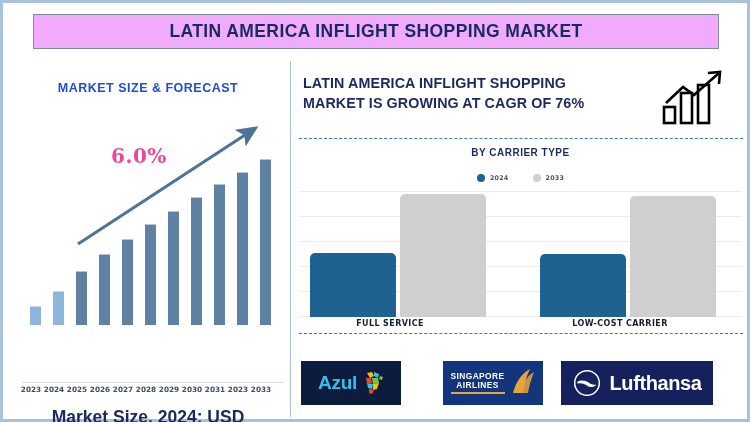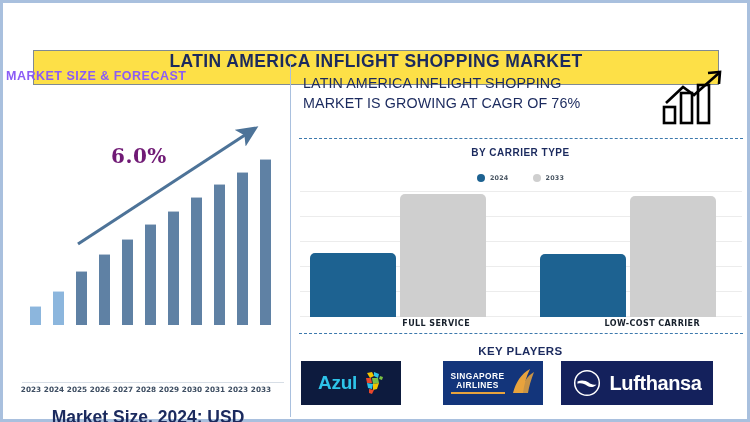"LATIN AMERICA INFLIGHT SHOPPING MARKET" .title-box { align-items: flex-start -> center; background: #fde047 -> #f0abfc; margin-top: 36px -> none }
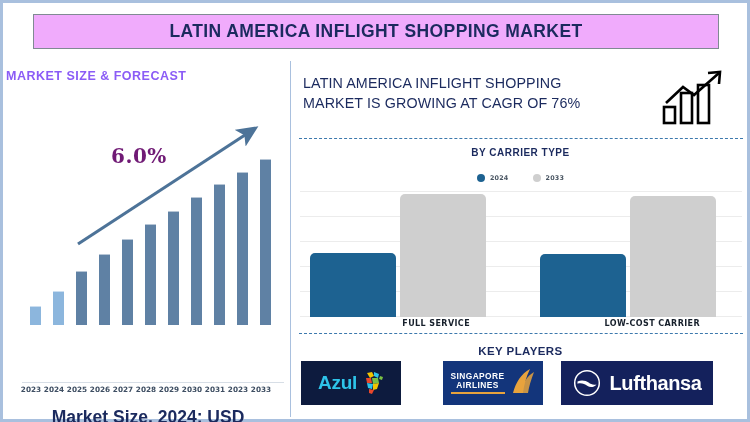"MARKET SIZE & FORECAST" .ms-head { color: #8b5cf6 -> #1d4ed8; text-align: left -> center; top: 8px -> 20px }
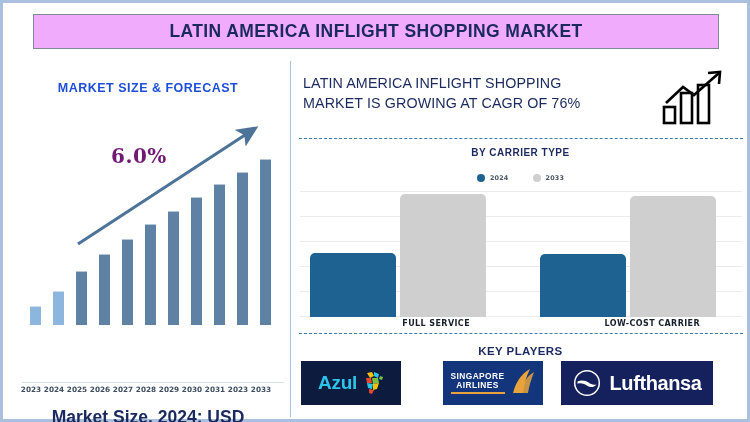"LATIN AMERICA INFLIGHT SHOPPING" .headline { font-weight: normal -> bold }
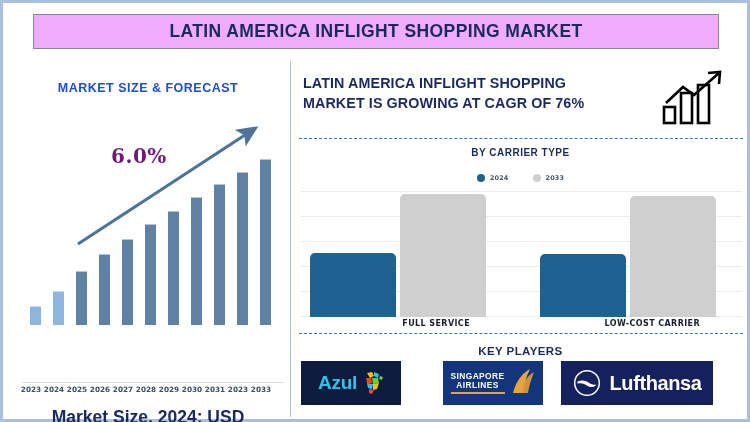"6.0%" .cagr { color: #701a75 -> #ec4899 }
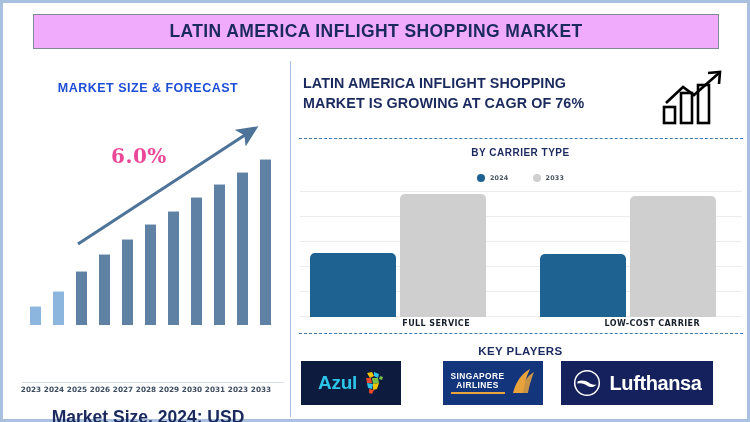"FULL SERVICE" .cat { text-align: right -> center }
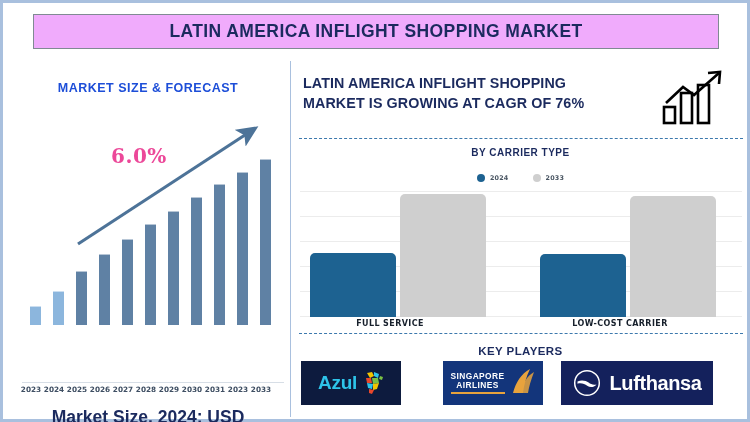"KEY PLAYERS" div.kp-head { html: <div>KEY PLAYERS</div> -> none }
